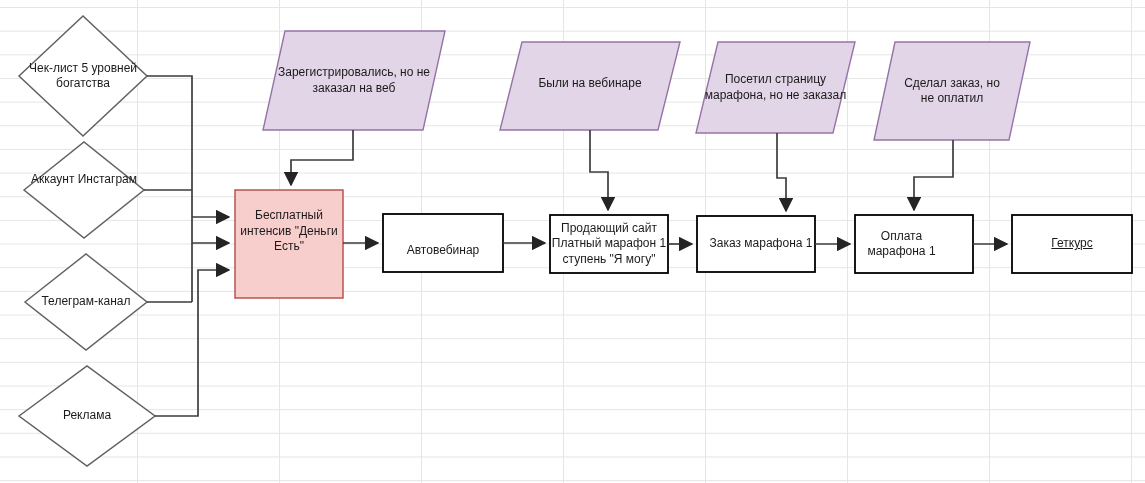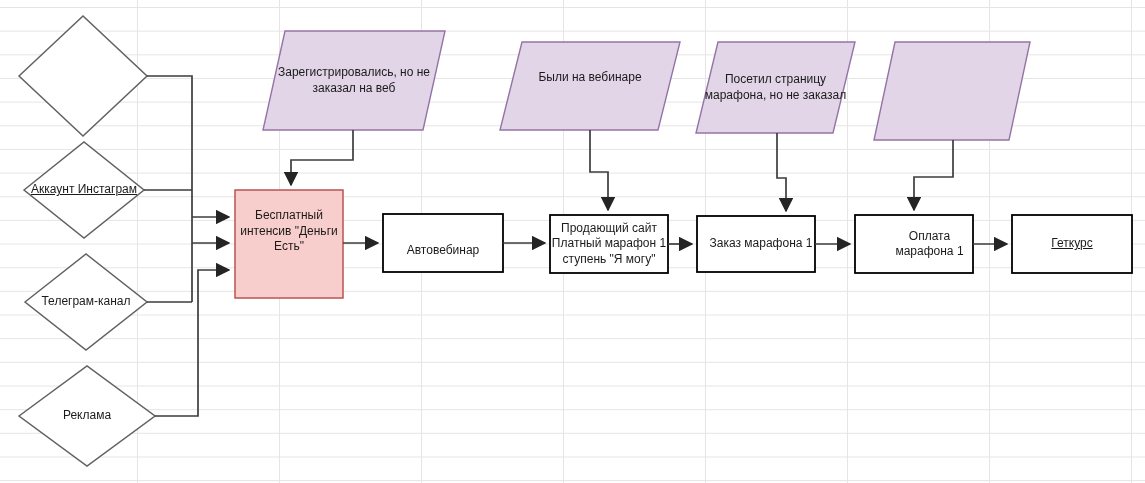"Чек-лист 5 уровней" div.lbl { html: none -> <div>Чек-лист 5 уровней богатства</div> }
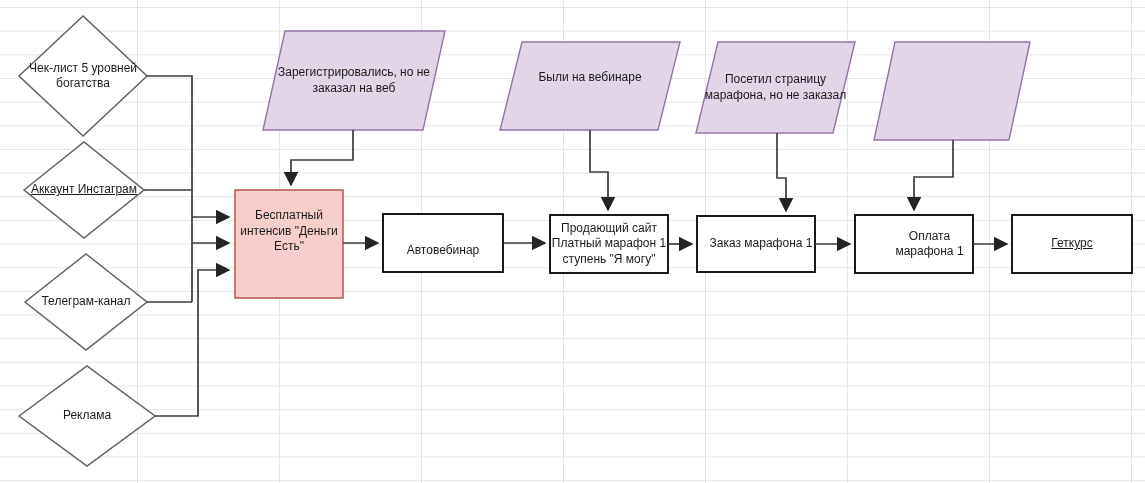"Были на вебинаре" div.lbl { top: 42px -> 48px }
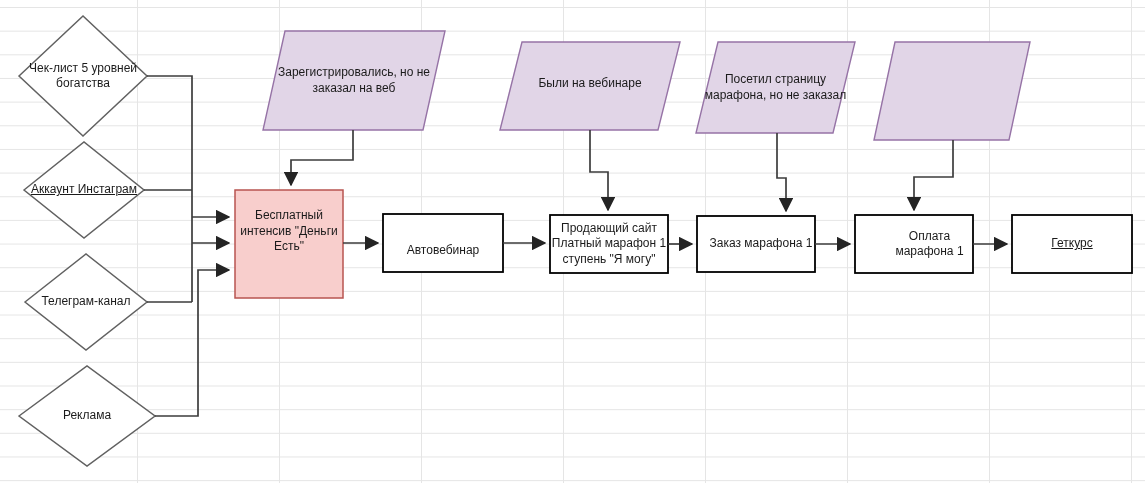"Сделал заказ, но" div.lbl { html: none -> <div>Сделал заказ, но не оплатил</div> }
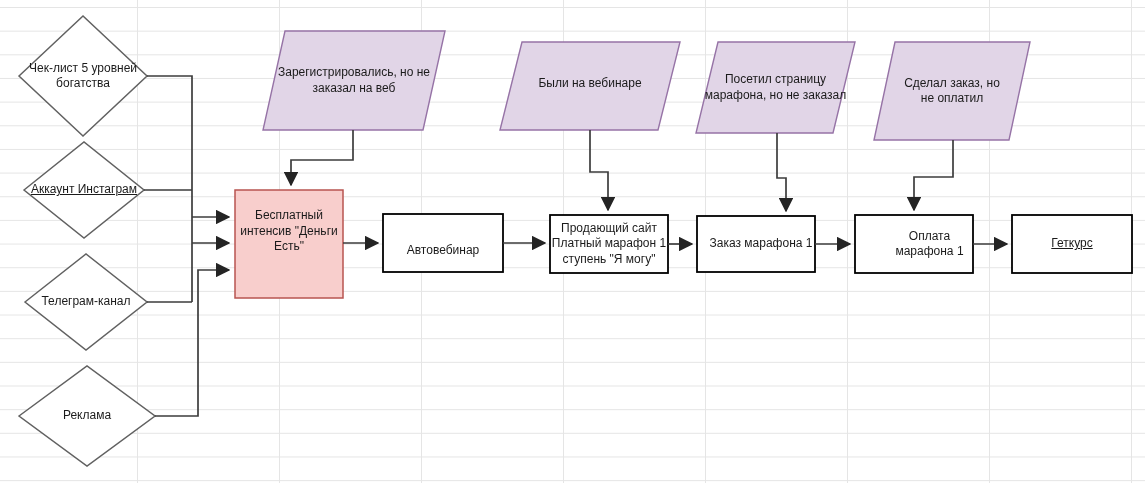"Аккаунт Инстаграм" div.lbl { text-decoration: underline -> none; top: 142px -> 132px }
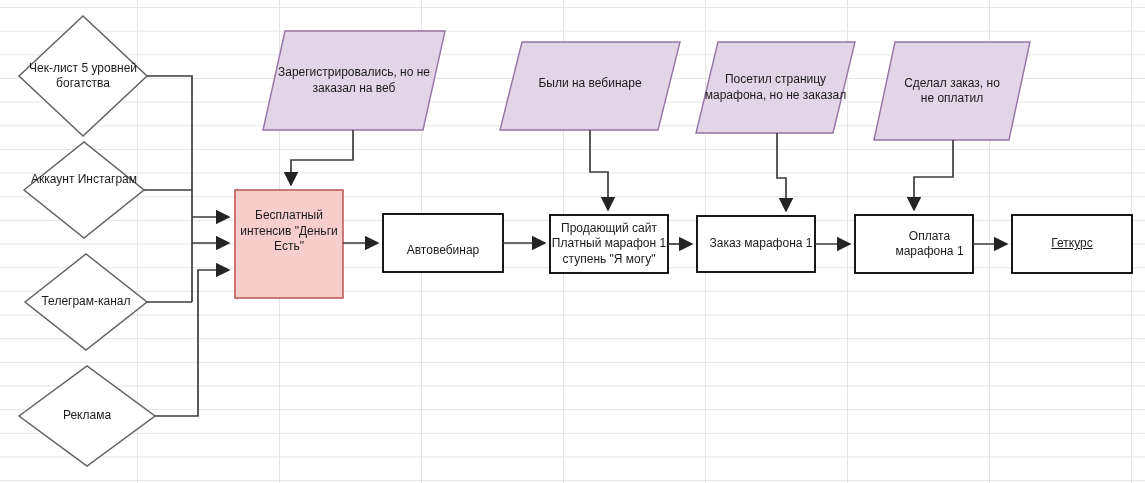"Оплата марафона 1" div.lbl { margin-left: 28px -> none }
